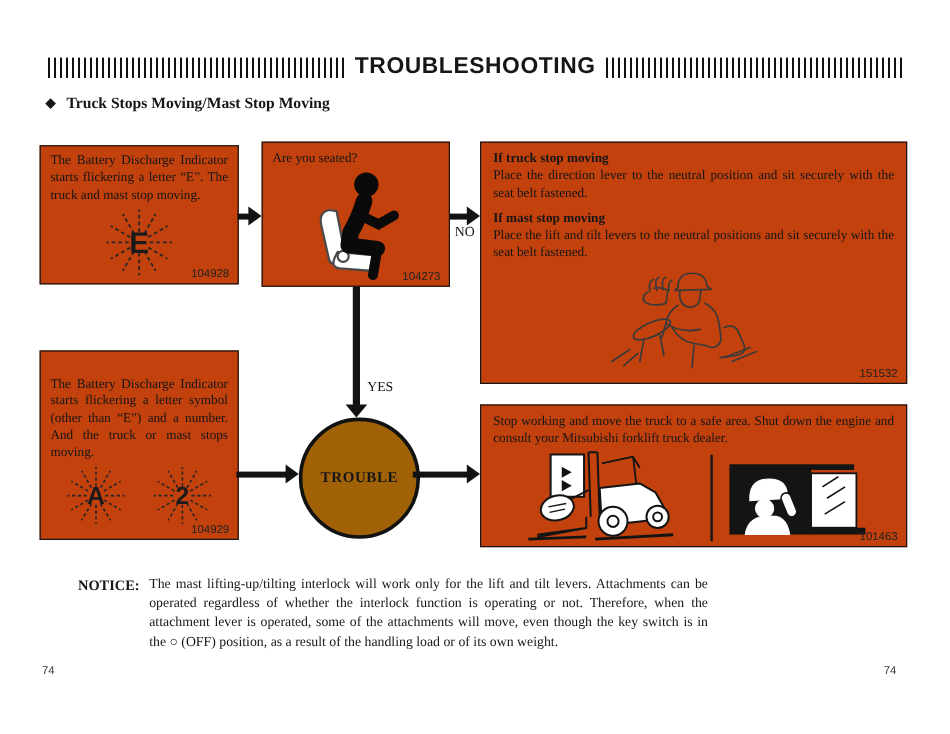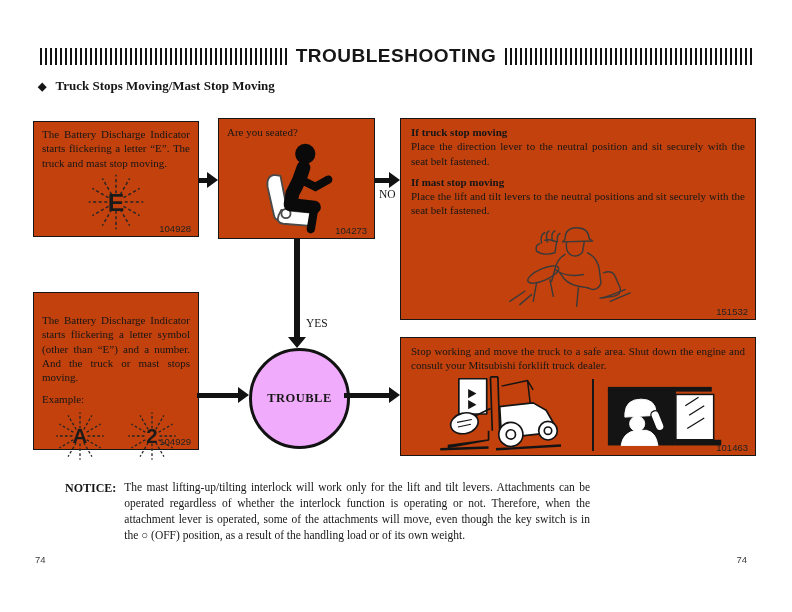"Example:" p { html: <p>Example:</p> -> none }
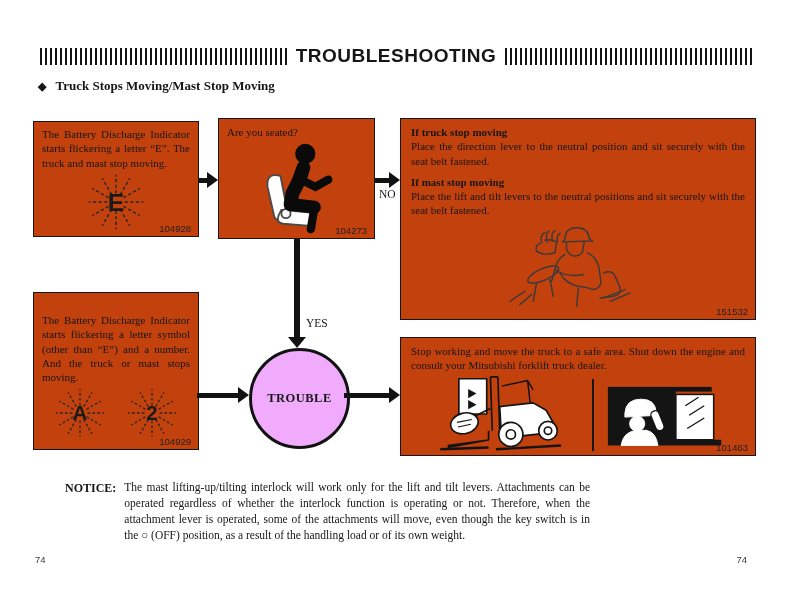"TROUBLE" .trouble { background: #f0abfc -> #a16207 }
